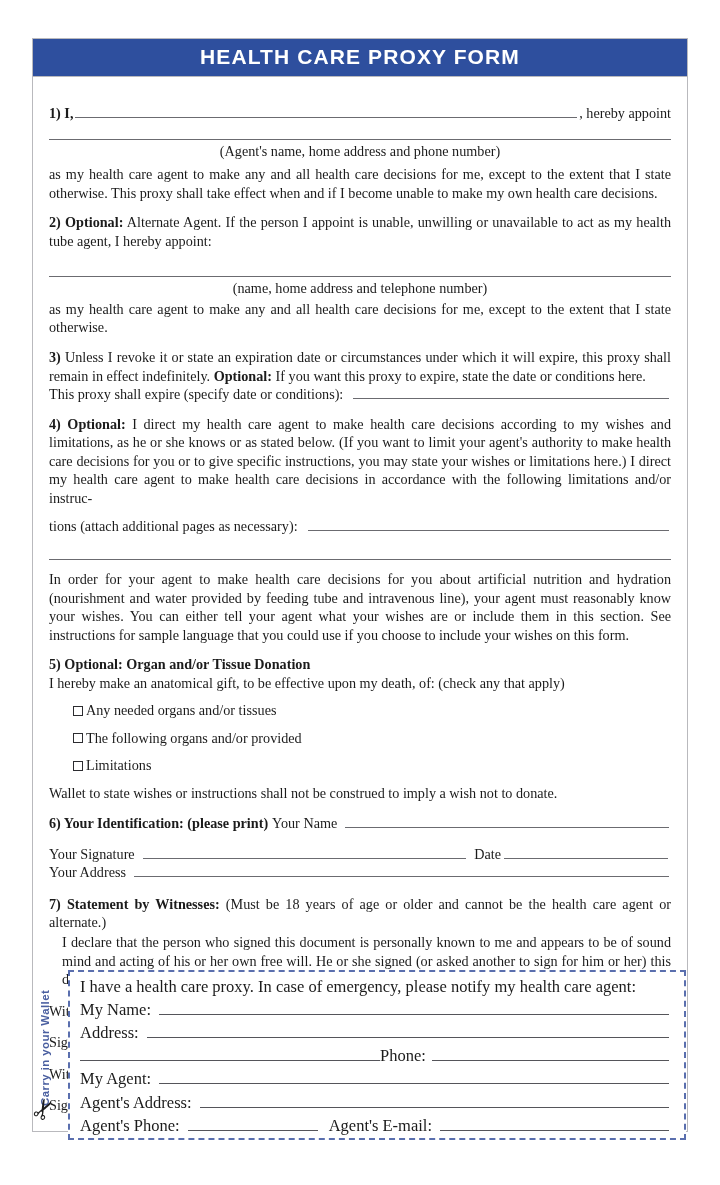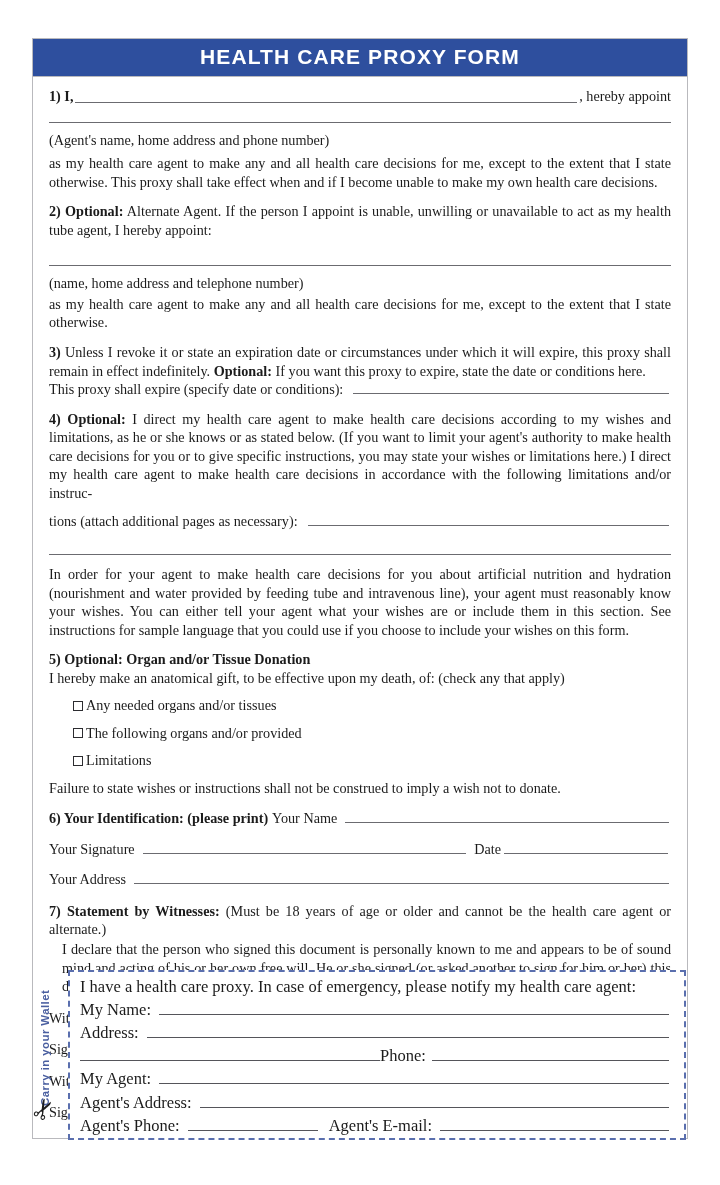"1) I," div.line-row { align-items: center -> none; margin-top: 2px -> 19px }
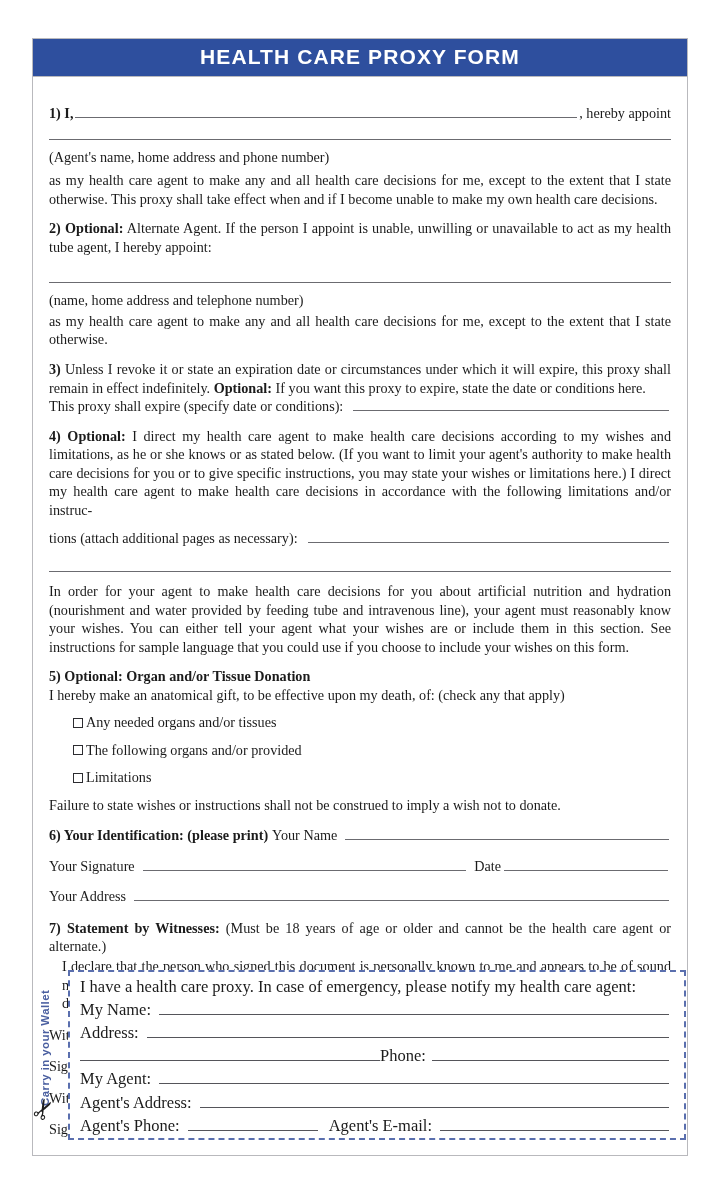"(Agent's name, home address and" .caption { margin: 8px 0 0 0 -> 2px 0 0 0; text-align: left -> center }
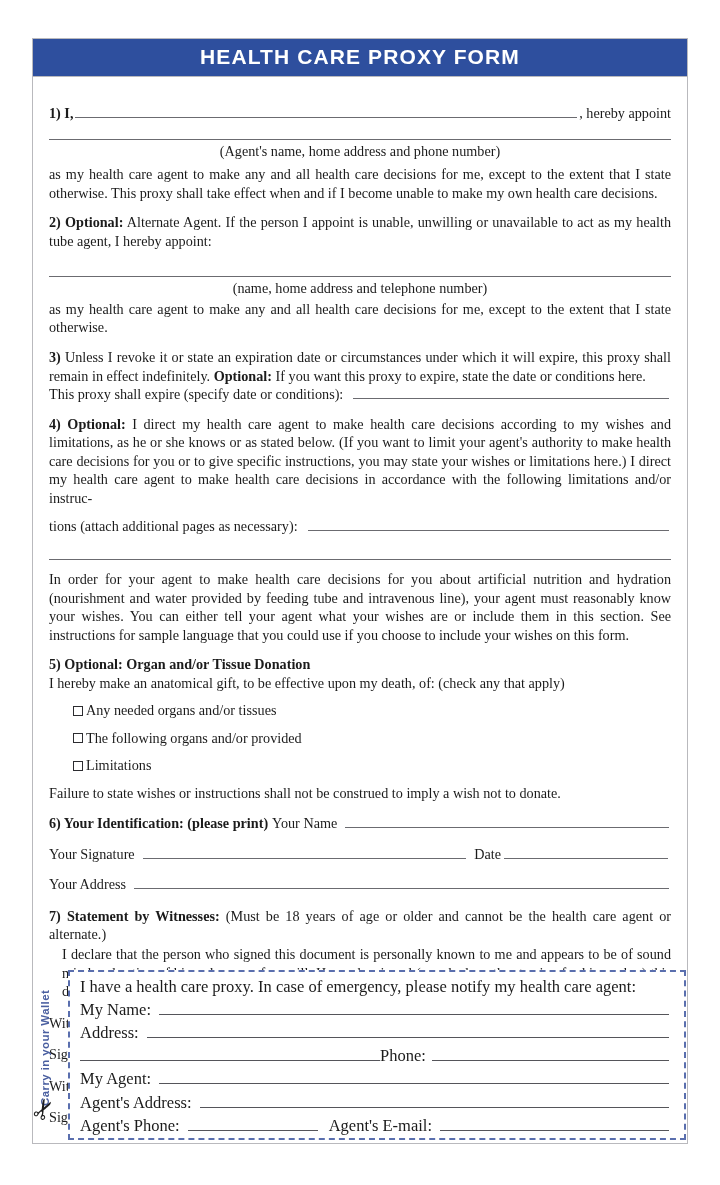"Failure to state wishes or" p.para { text: Failure -> Wallet }
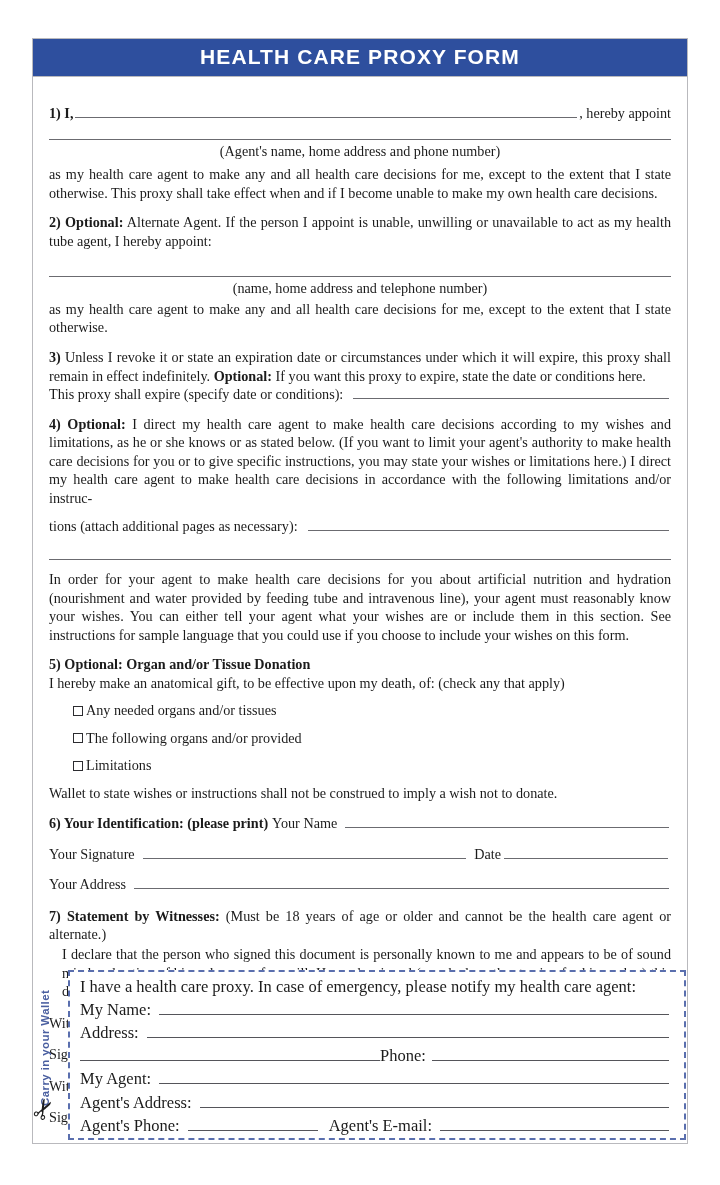"Your Address" div.line-row { margin-top: 12px -> none }
